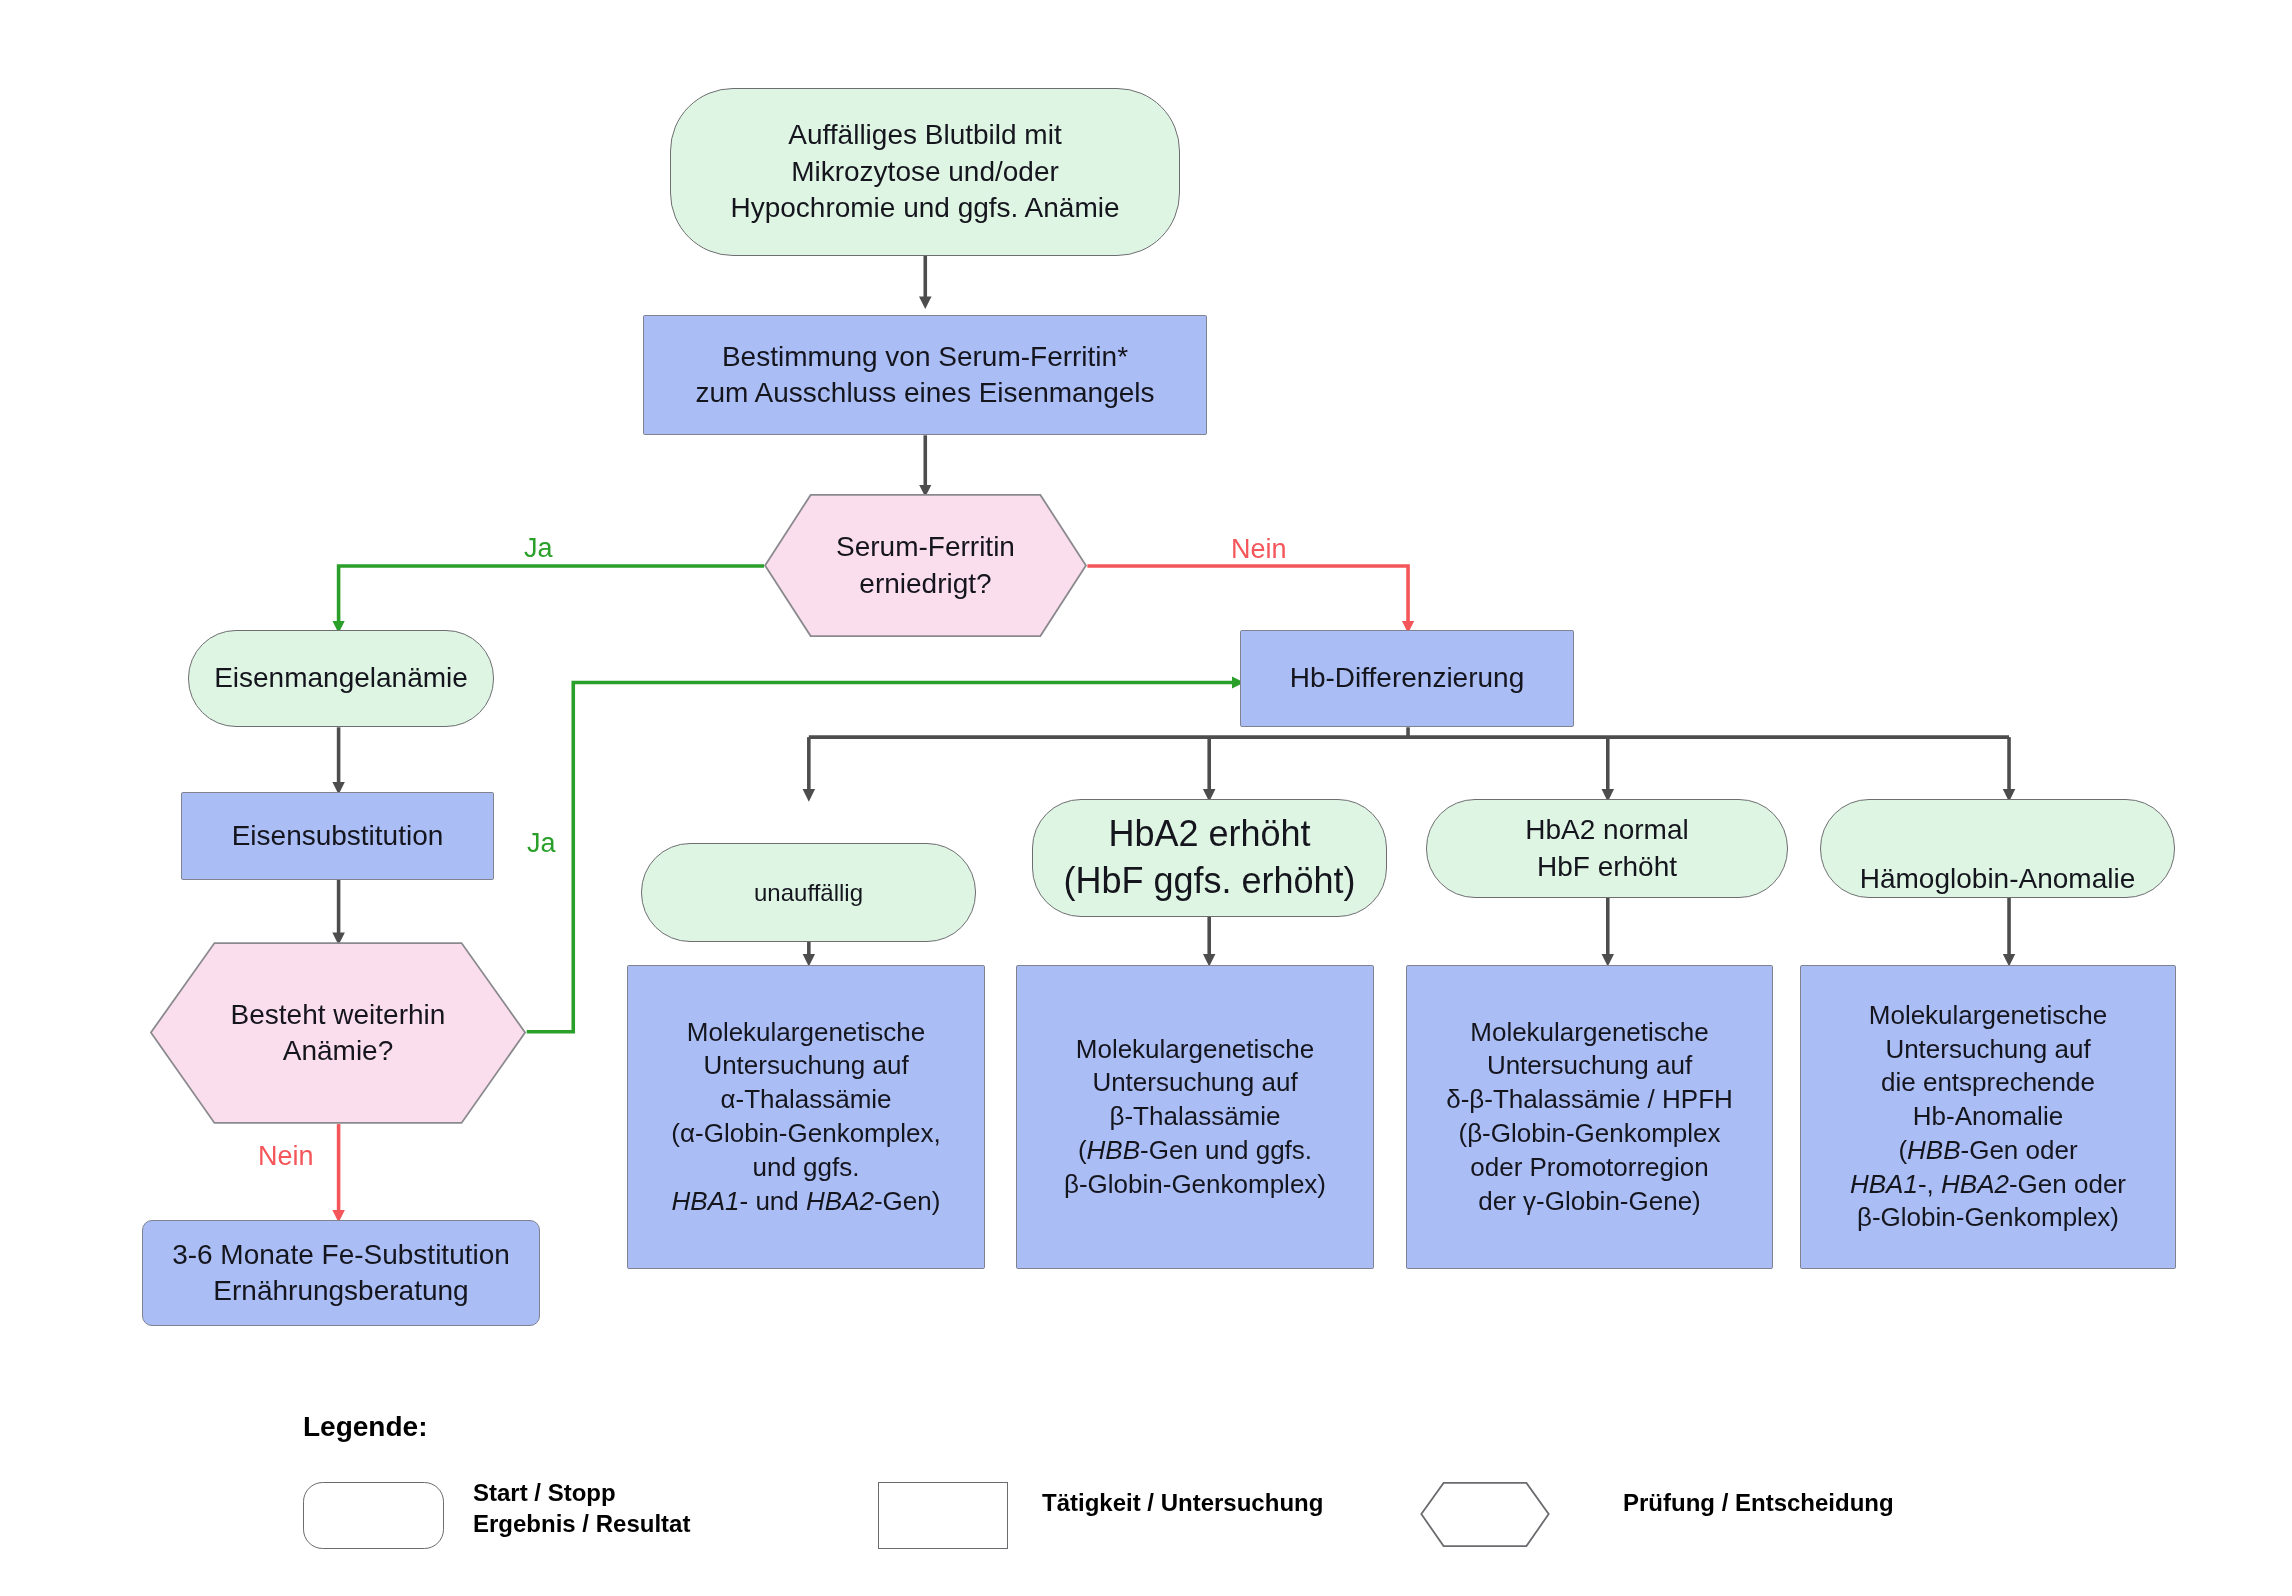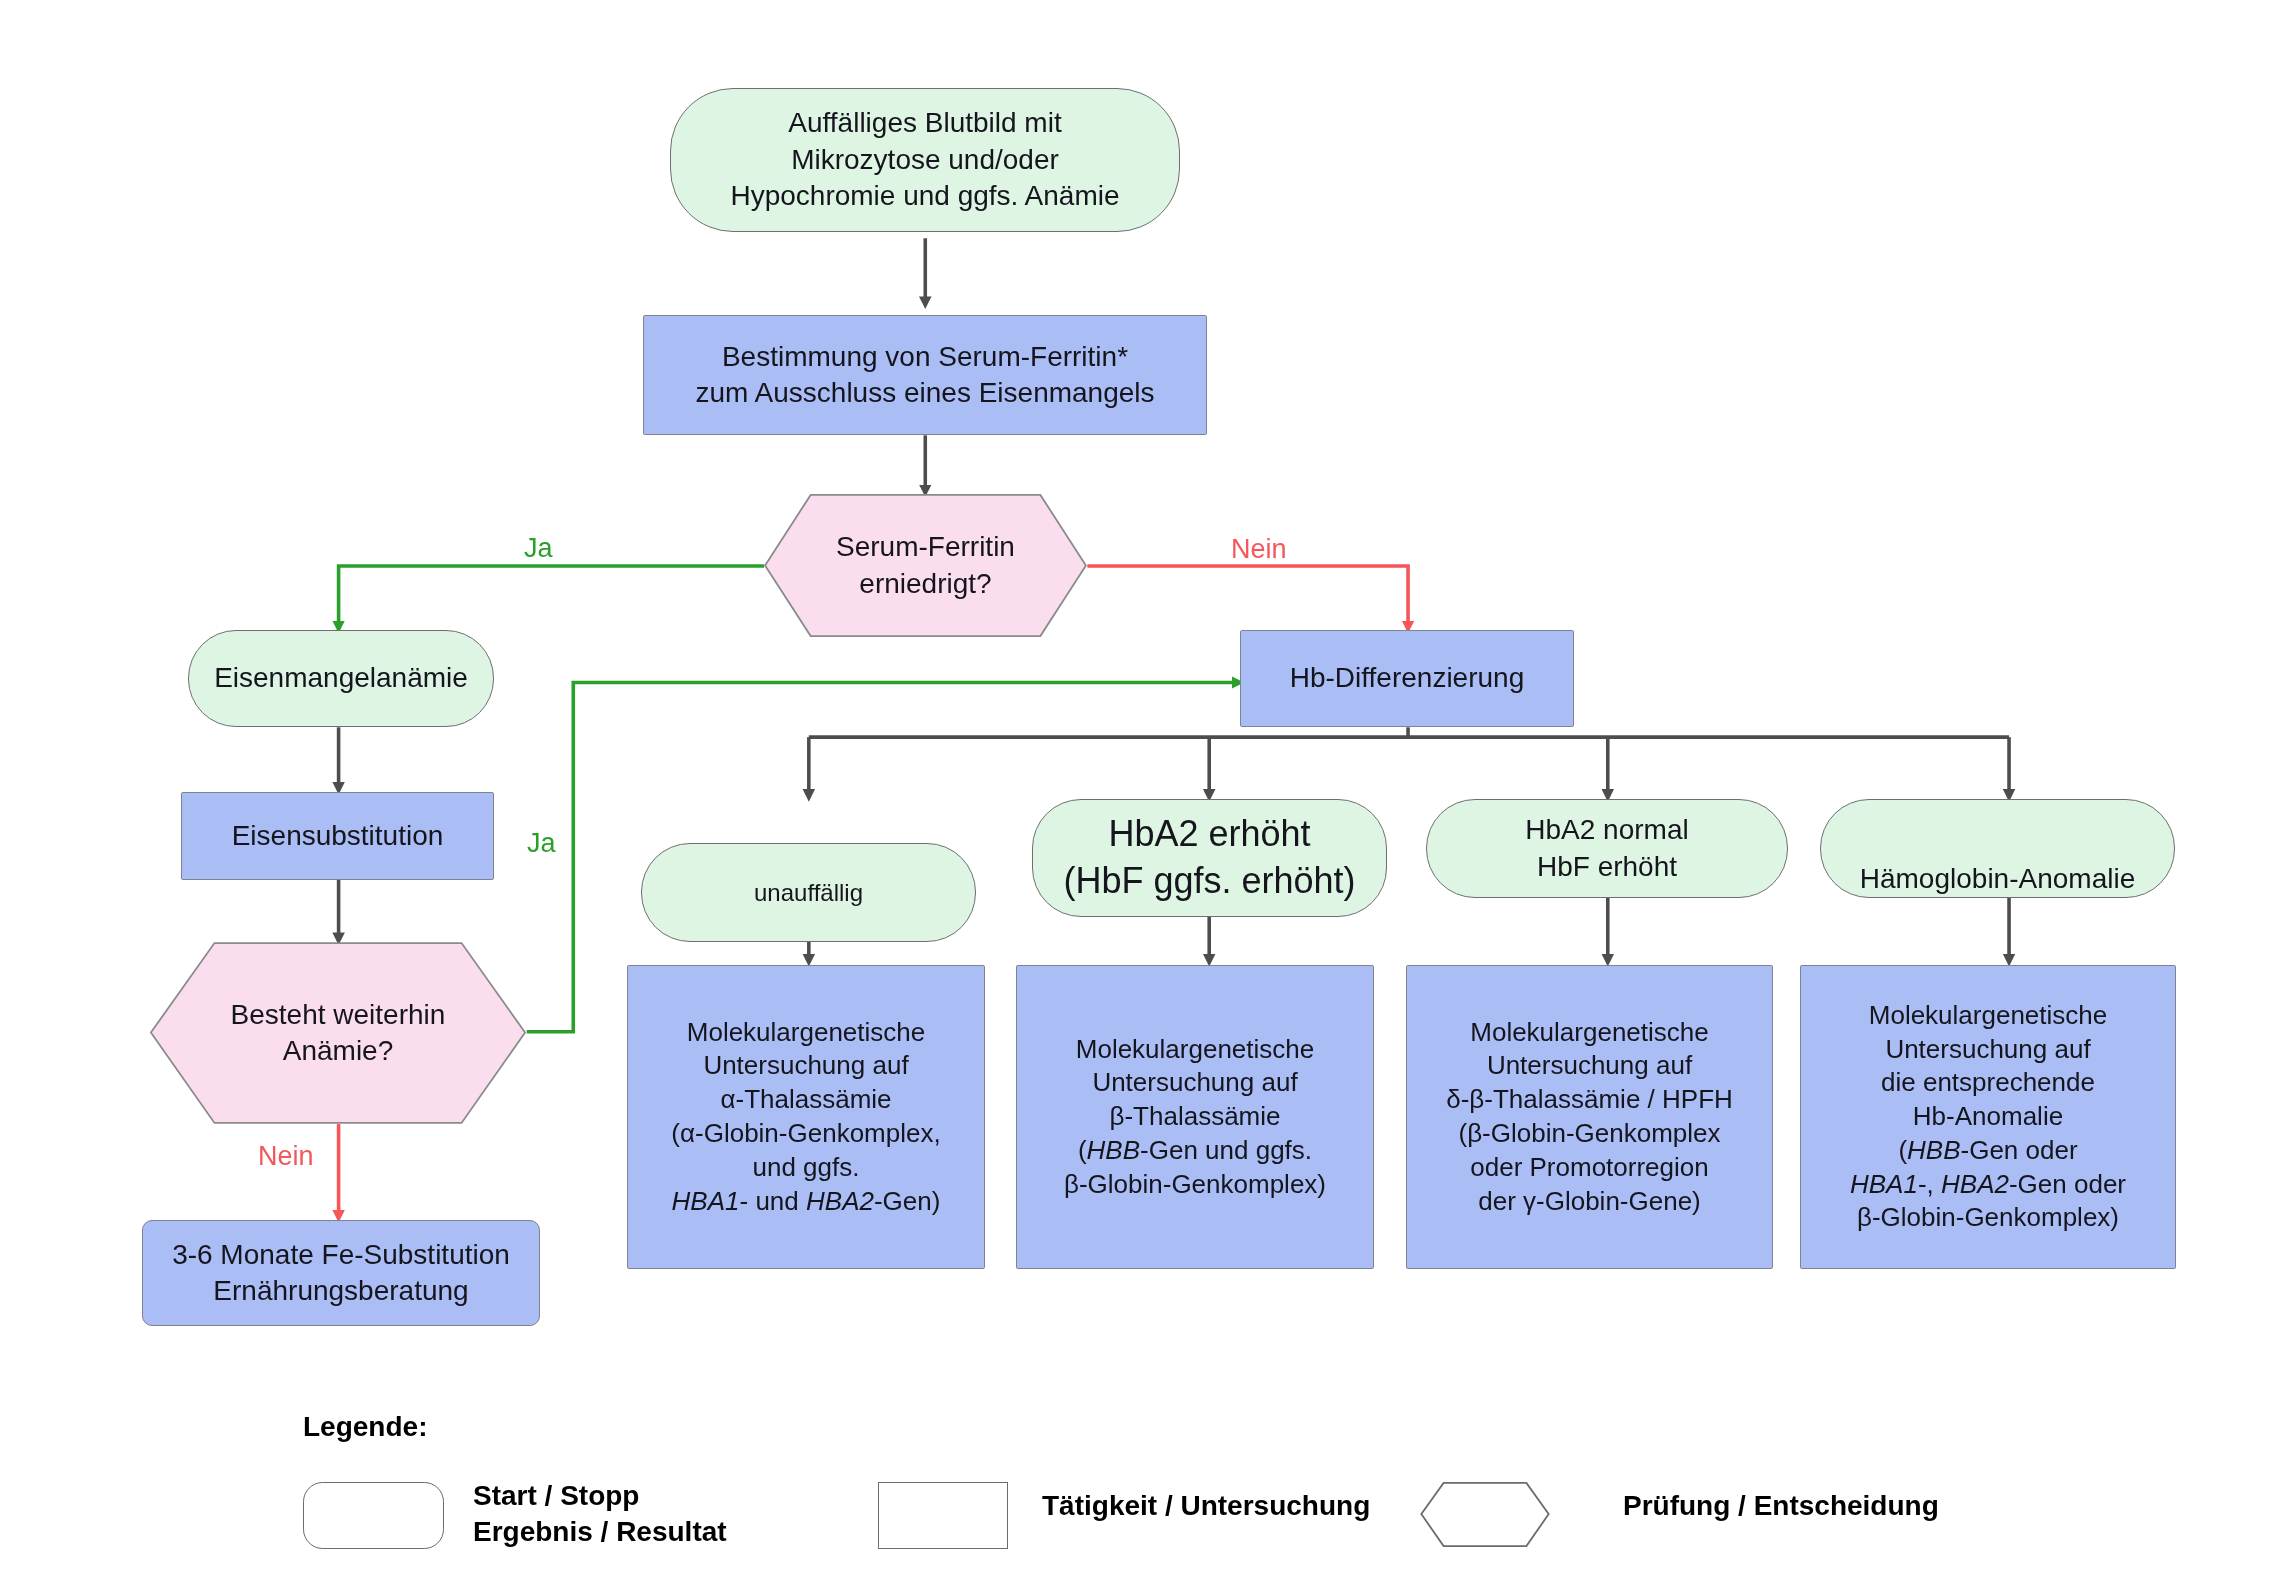"Auffälliges Blutbild mit" div.node { height: 144px -> 168px }
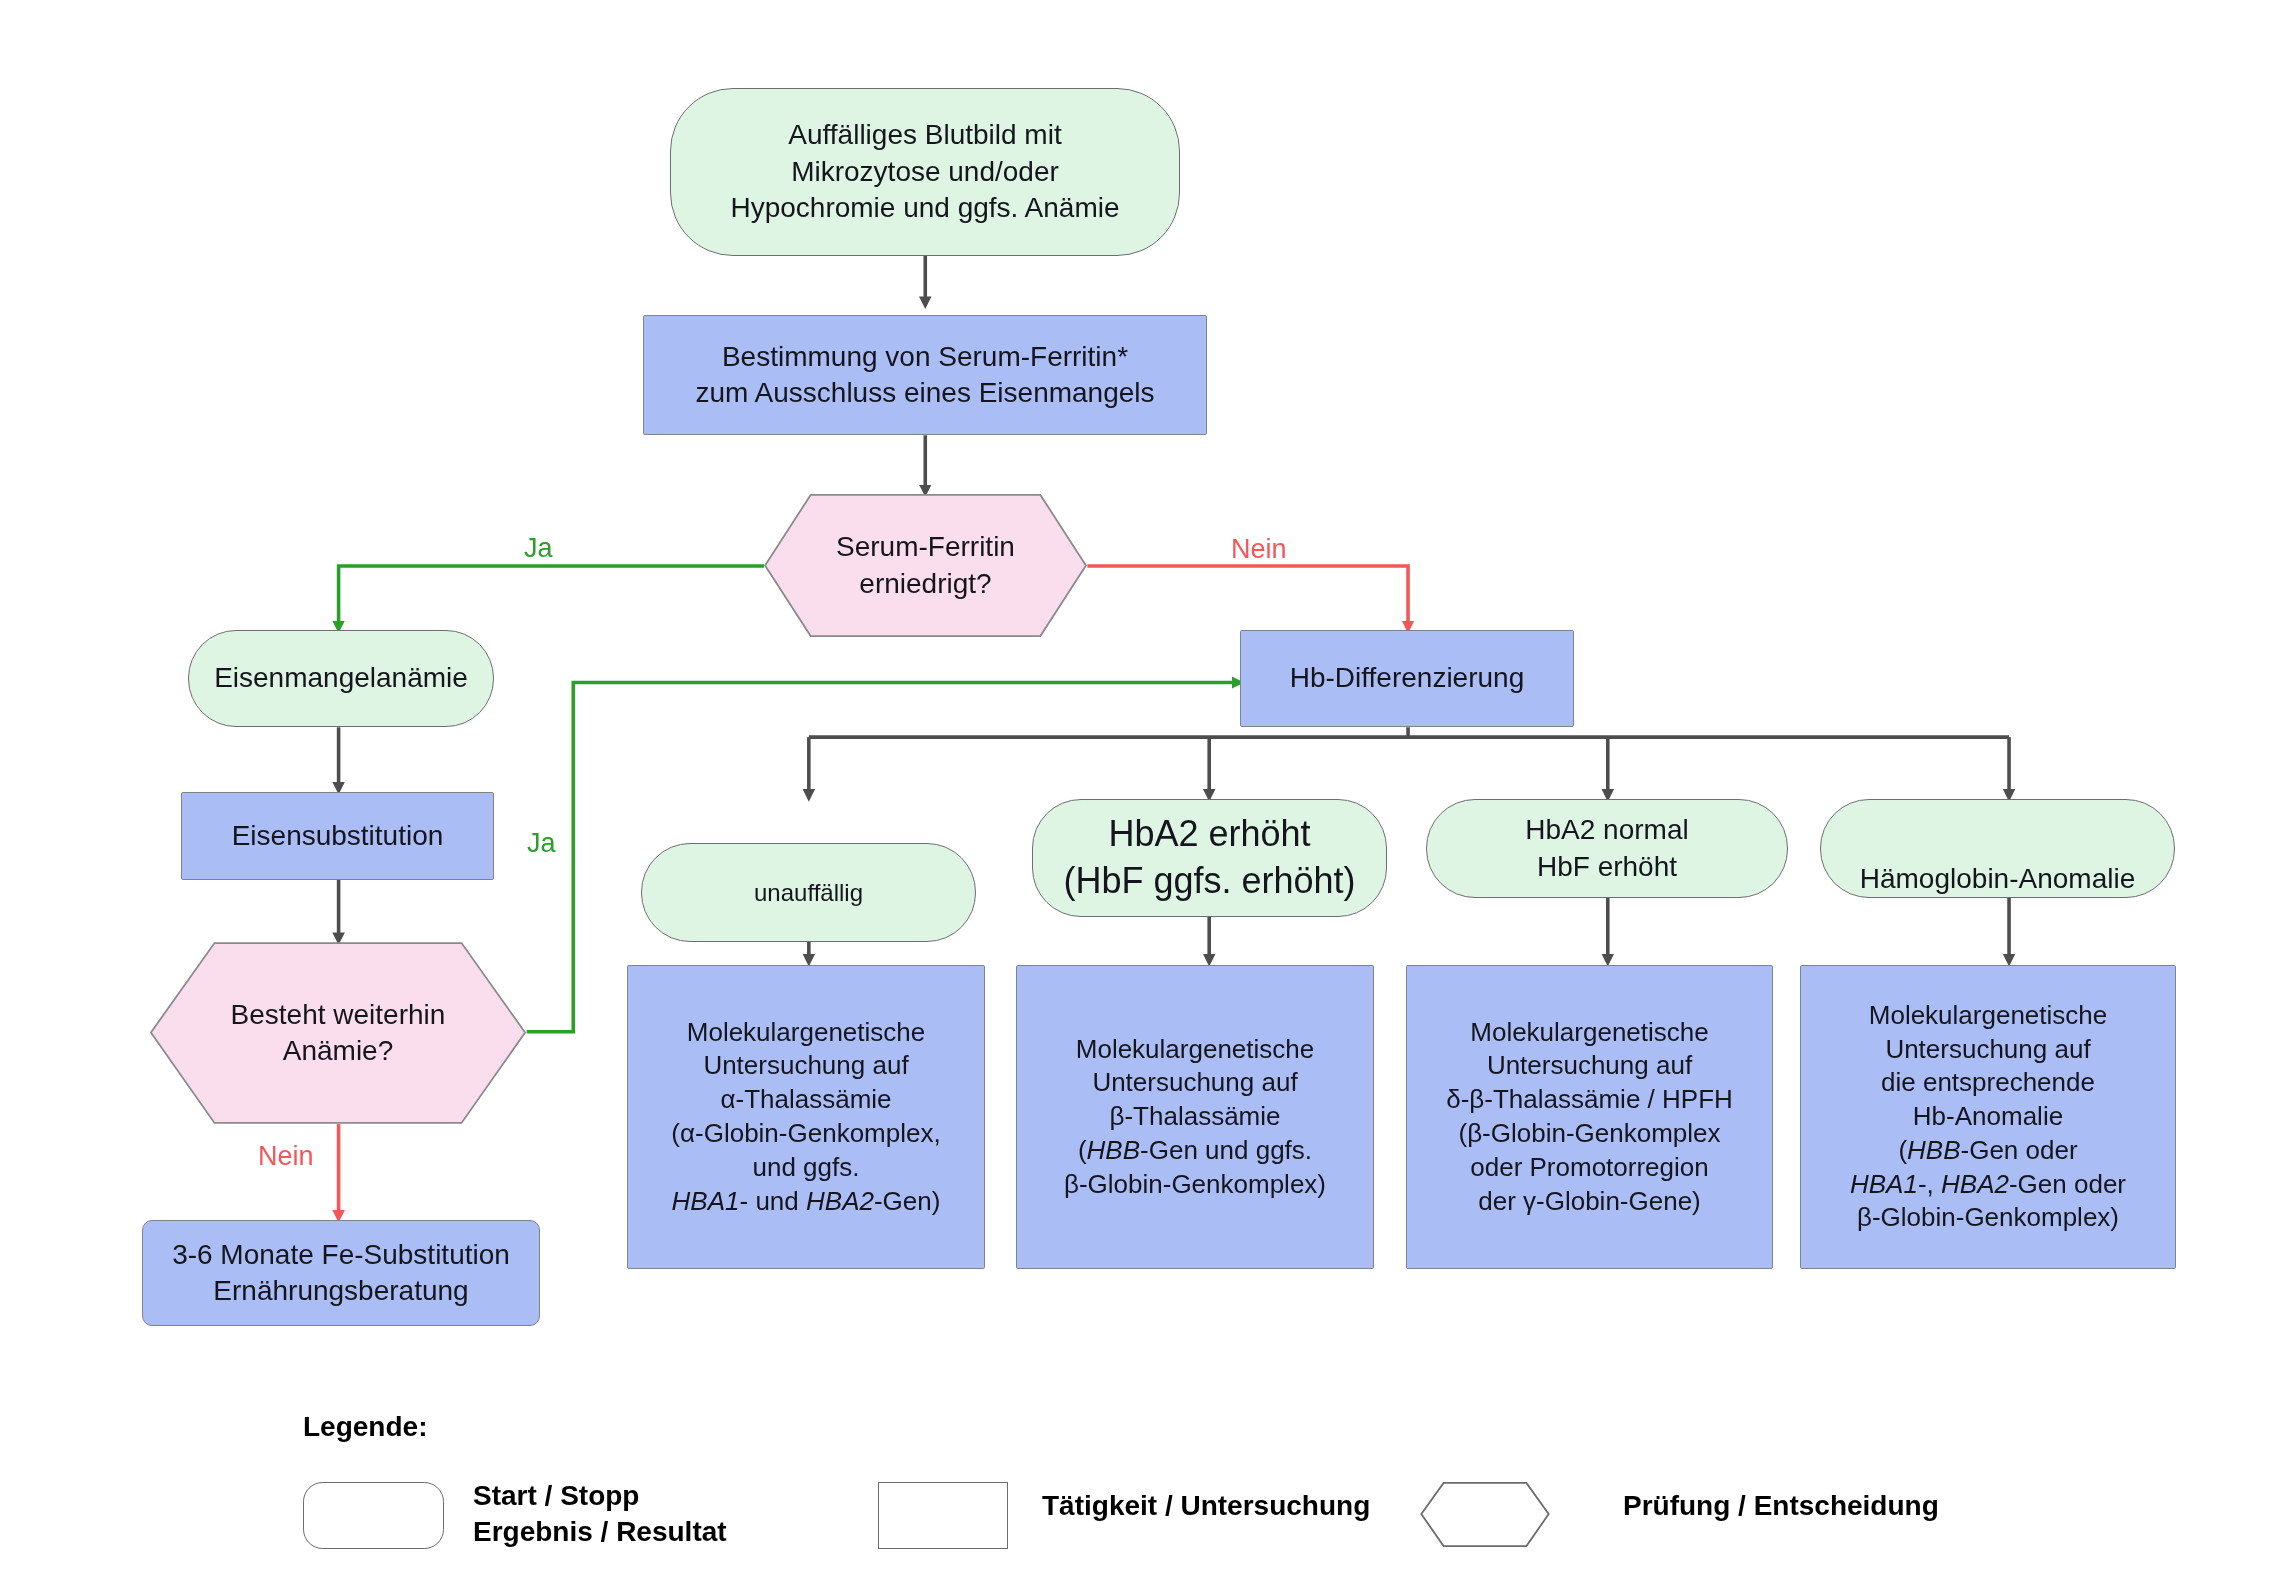"Start / Stopp" .legend-text { font-size: 28px -> 24px }
